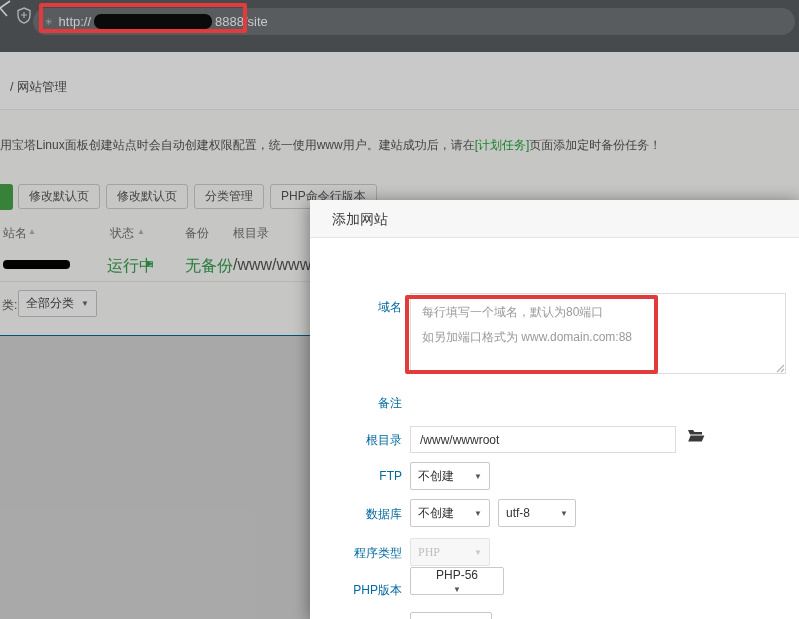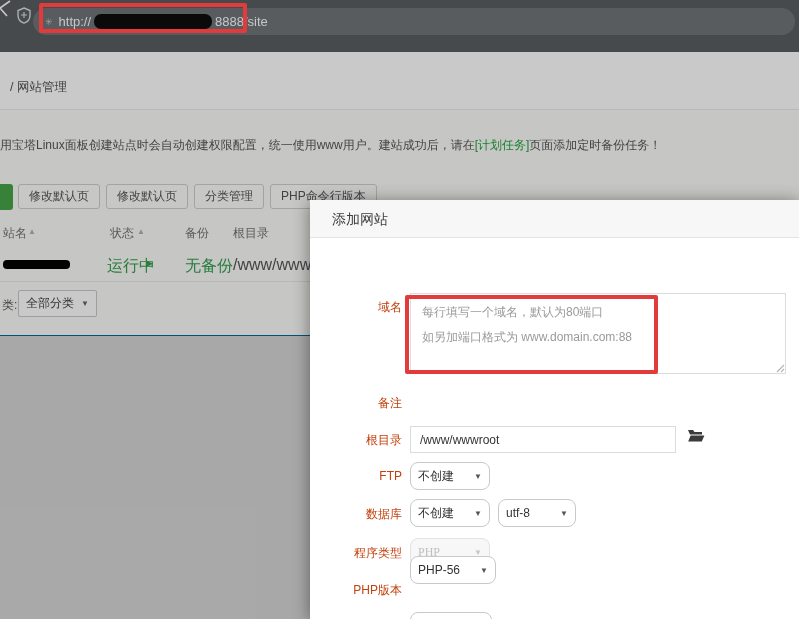"域名" .flabel { color: #c2410c -> #0369a1 }
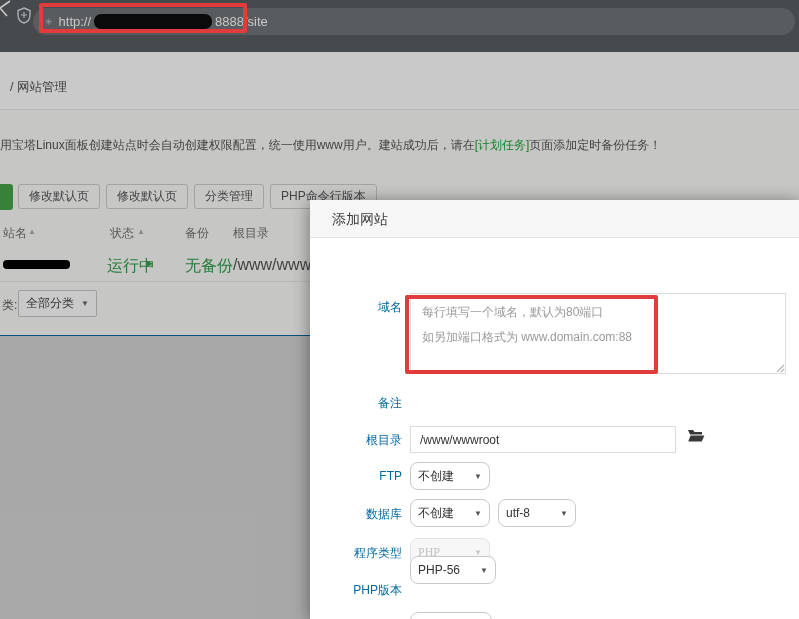"不创建" .sel { border-radius: 8px -> 2px }
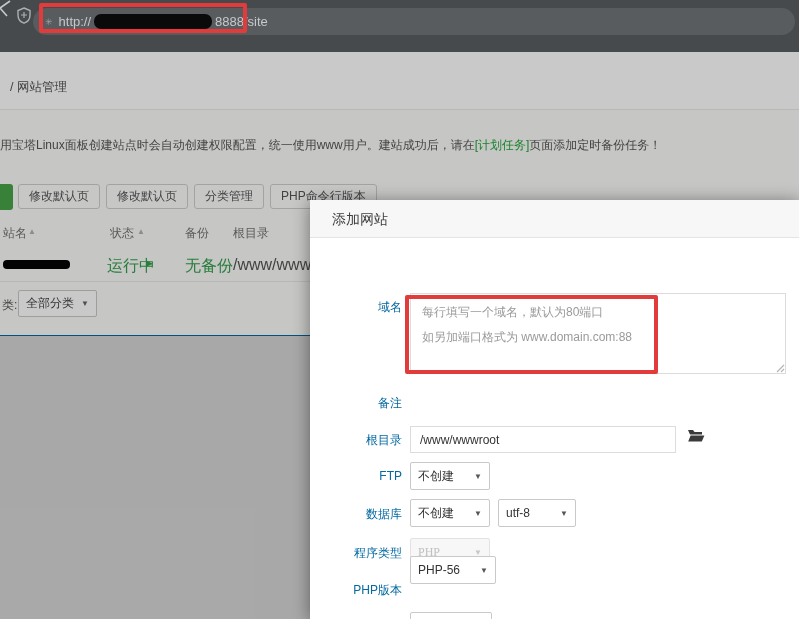"PHP-56" div.sel { flex-direction: none -> column; top: 318px -> 329px; width: 86px -> 94px }
